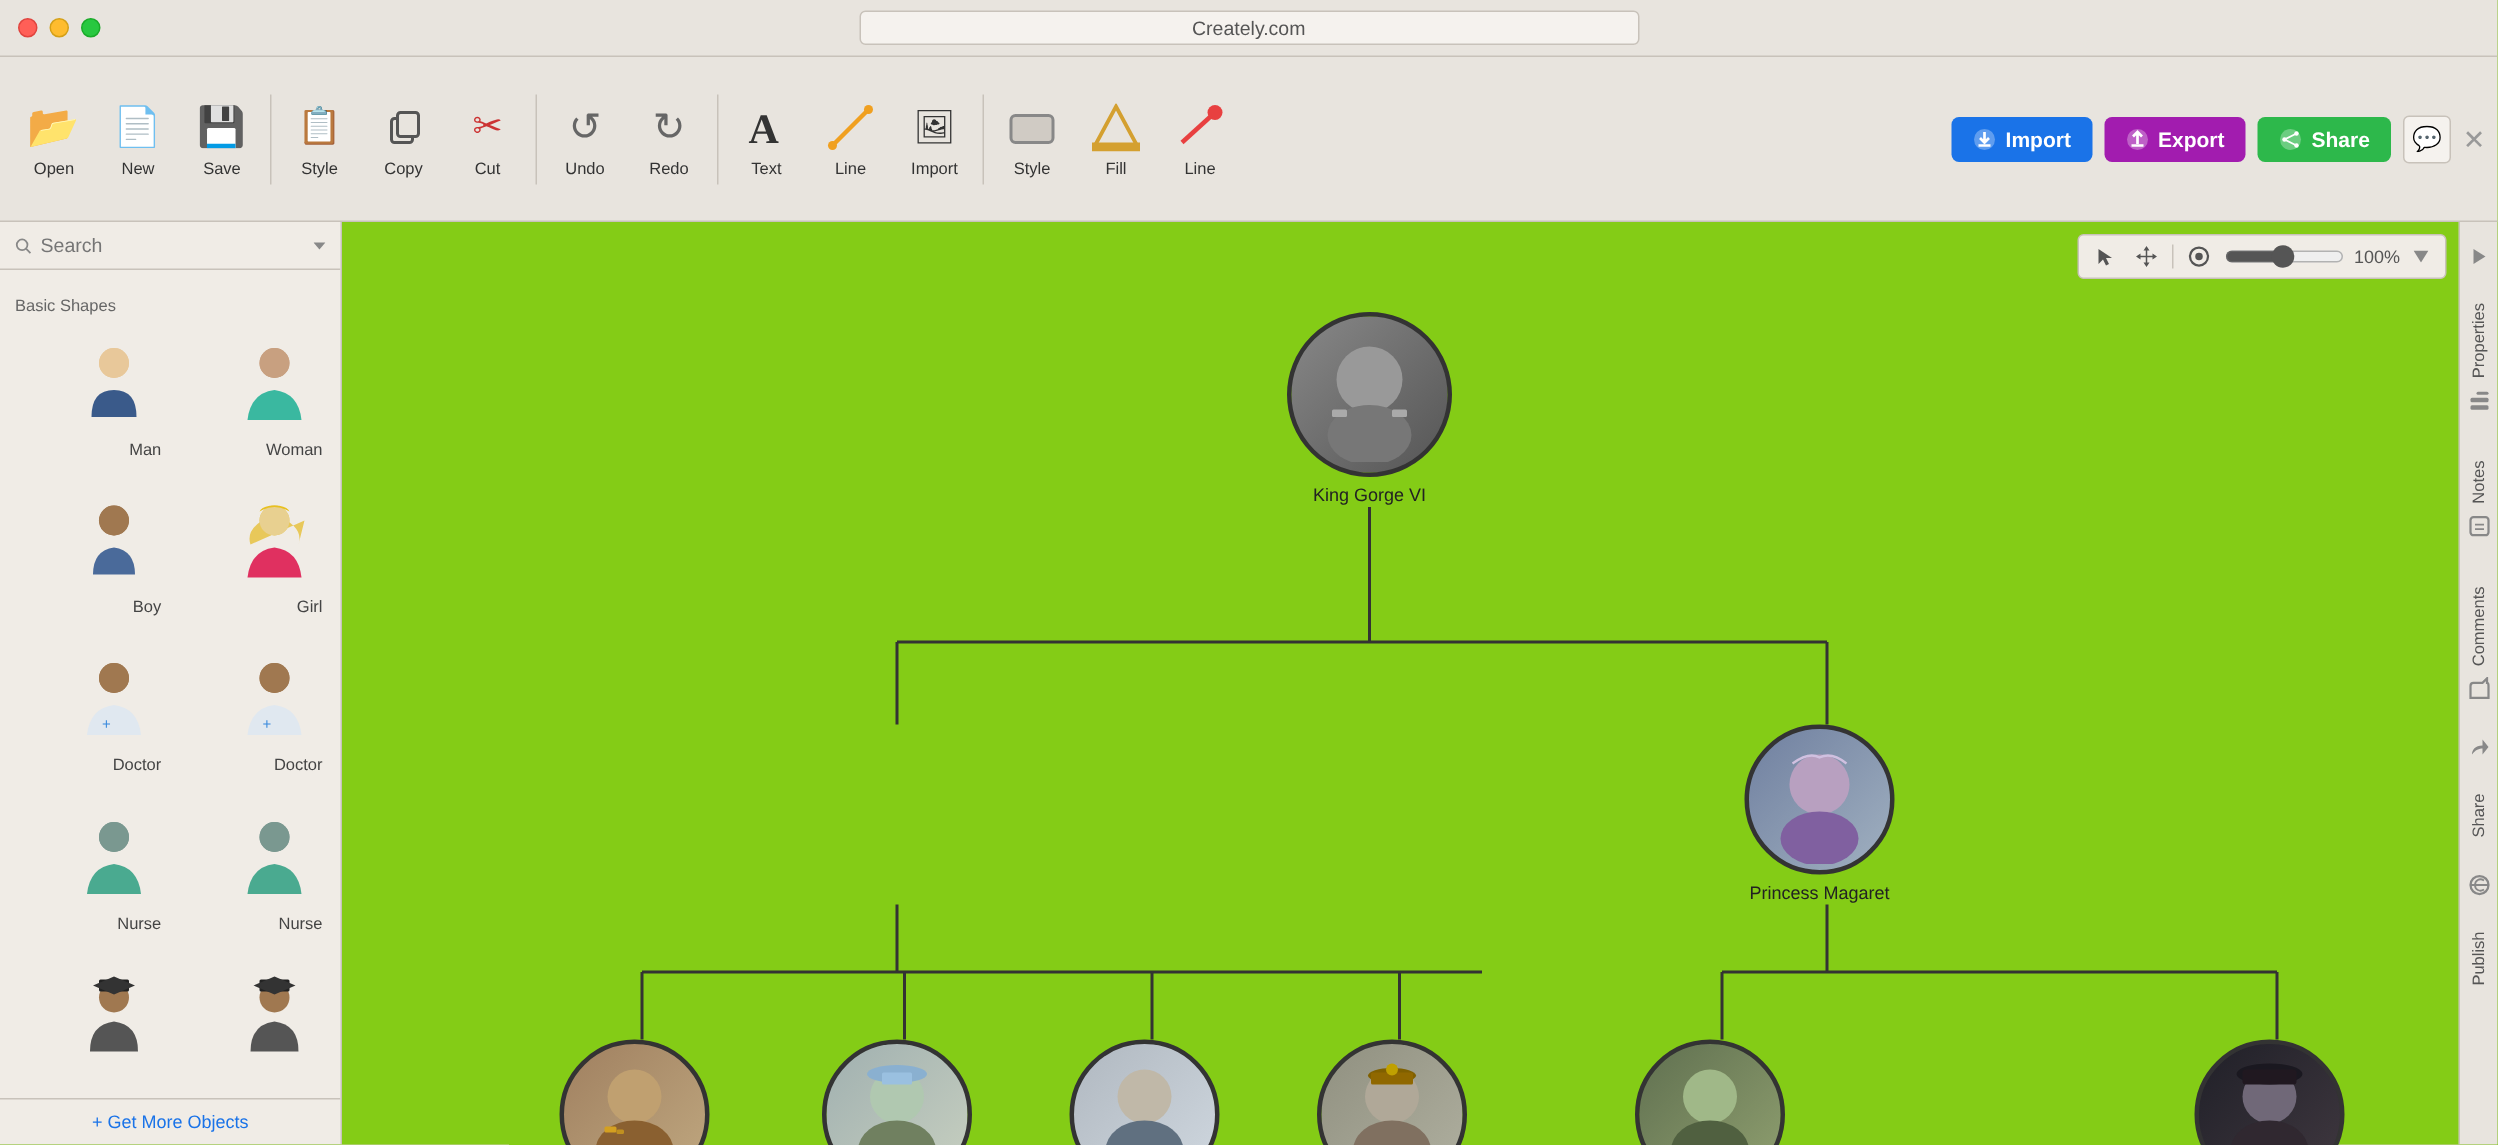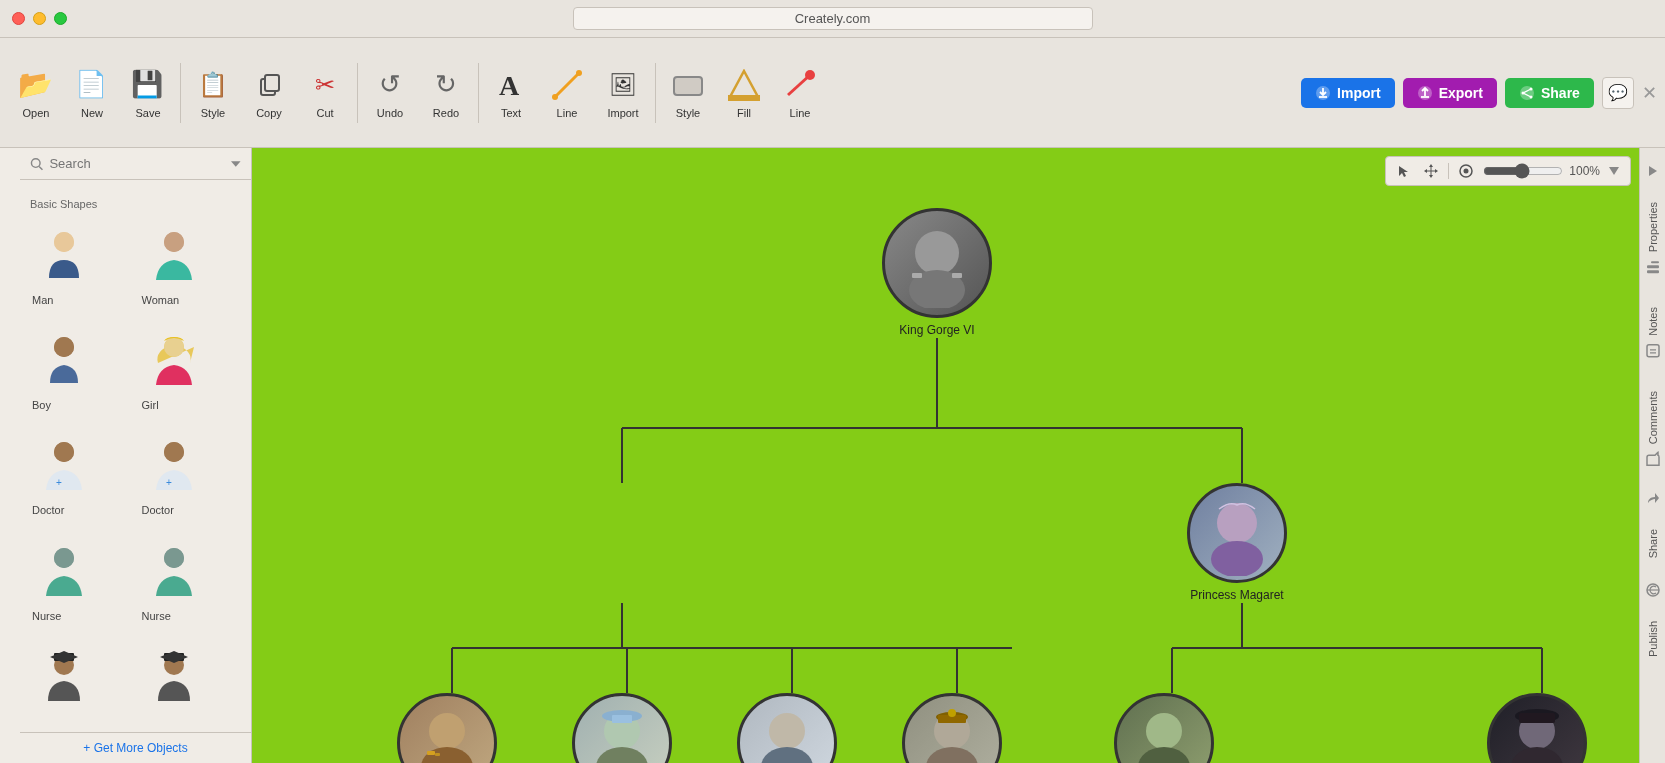"Search" .sidebar { padding-left: 20px -> none; width: 252px -> 228px }
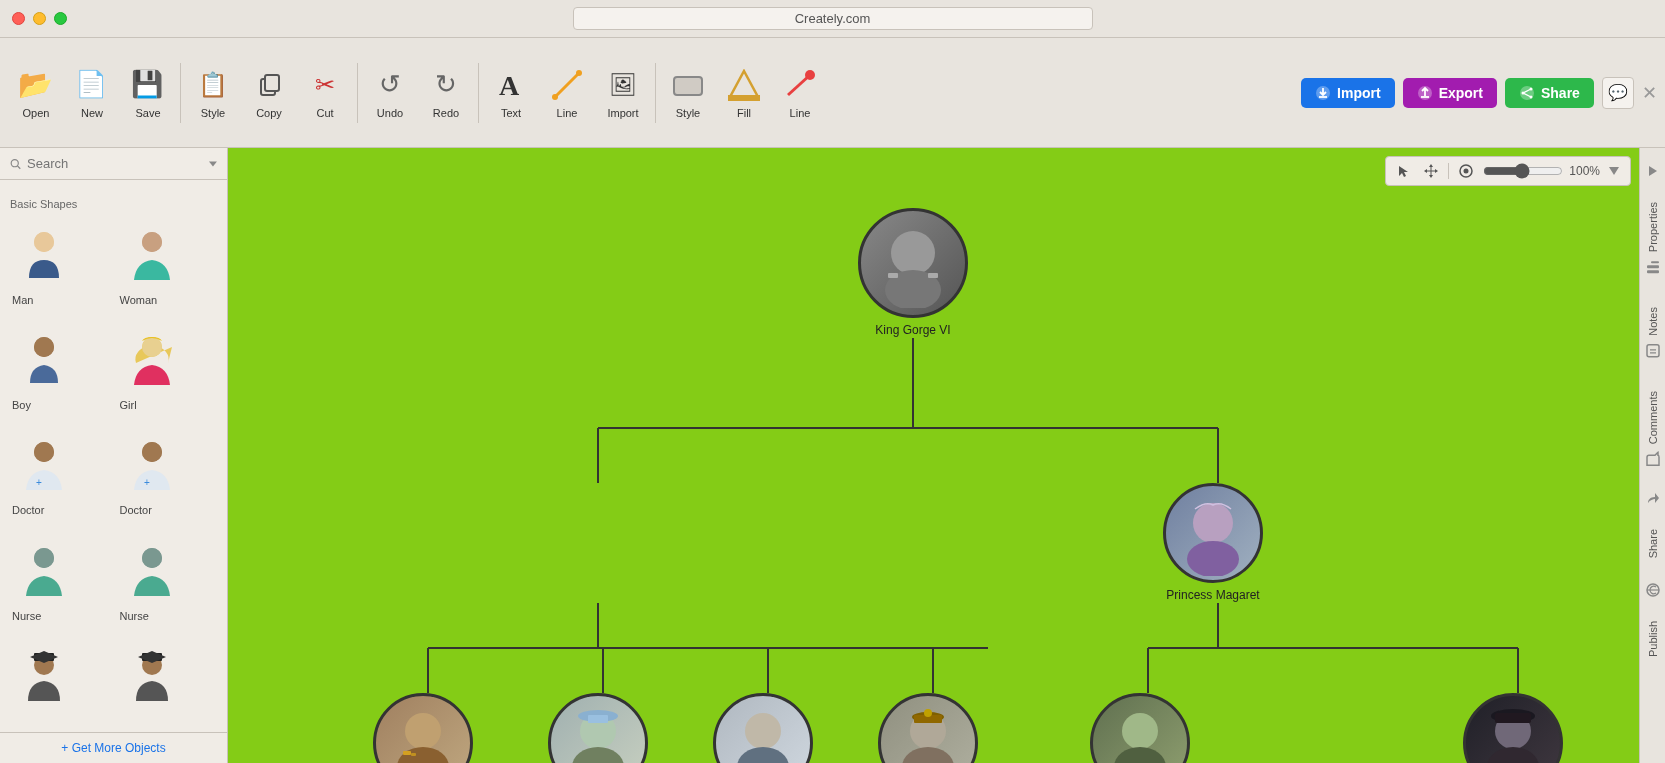"Man" .shape-item { align-items: flex-start -> flex-end }
